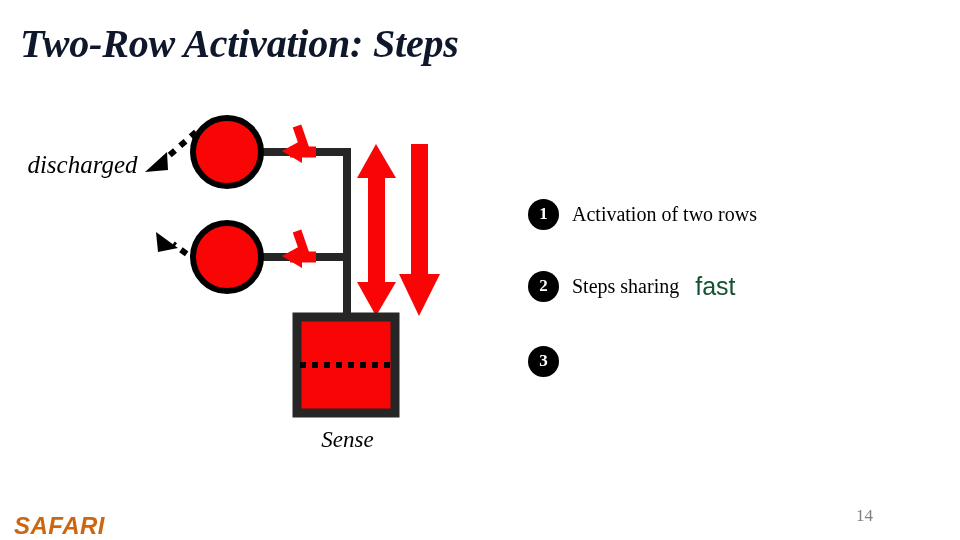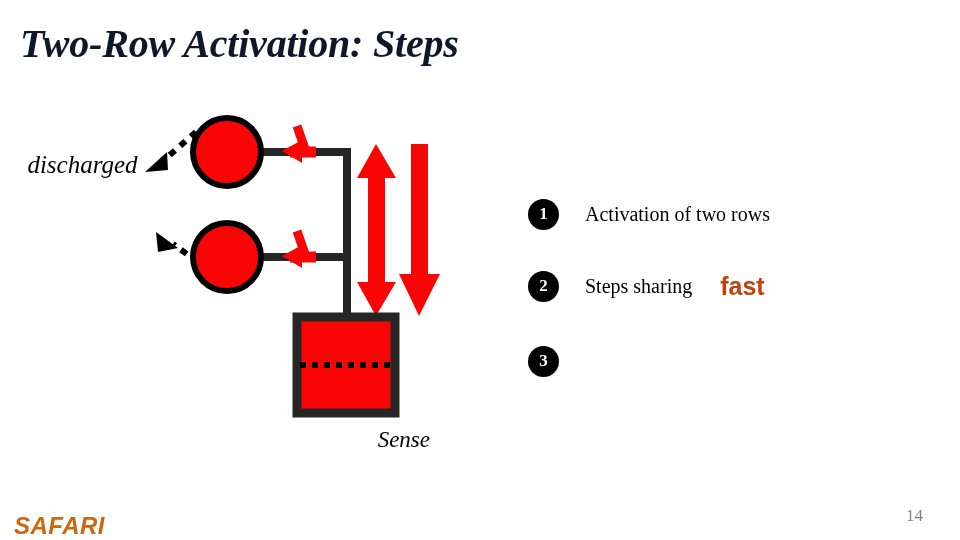"Activation of two rows" .step-text { margin-left: 26px -> 13px }
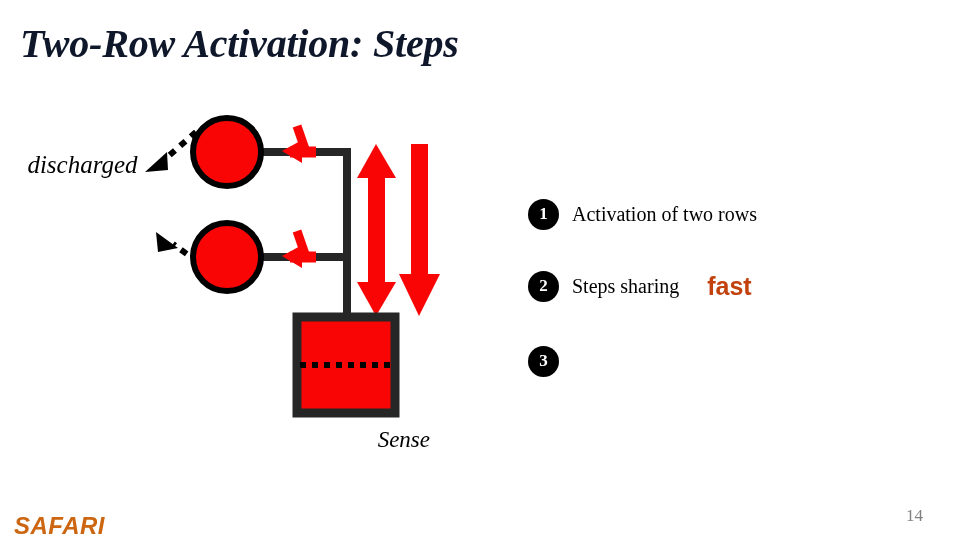"fast" .step-tag { color: #c2410c -> #14532d; font-weight: bold -> normal; margin-left: 28px -> 16px }
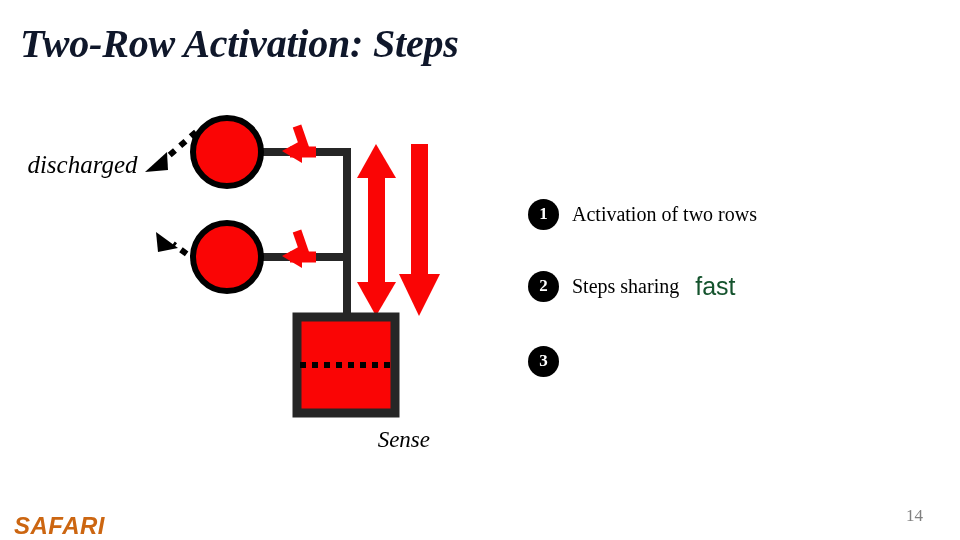"Sense" #sense-amp-label { text-align: right -> center }
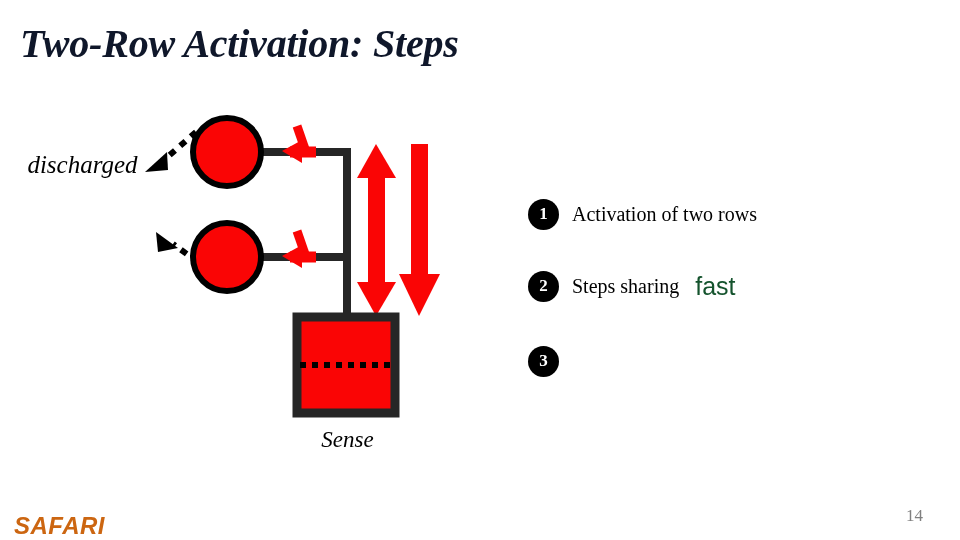"14" #page-number { left: 906px -> 856px }
